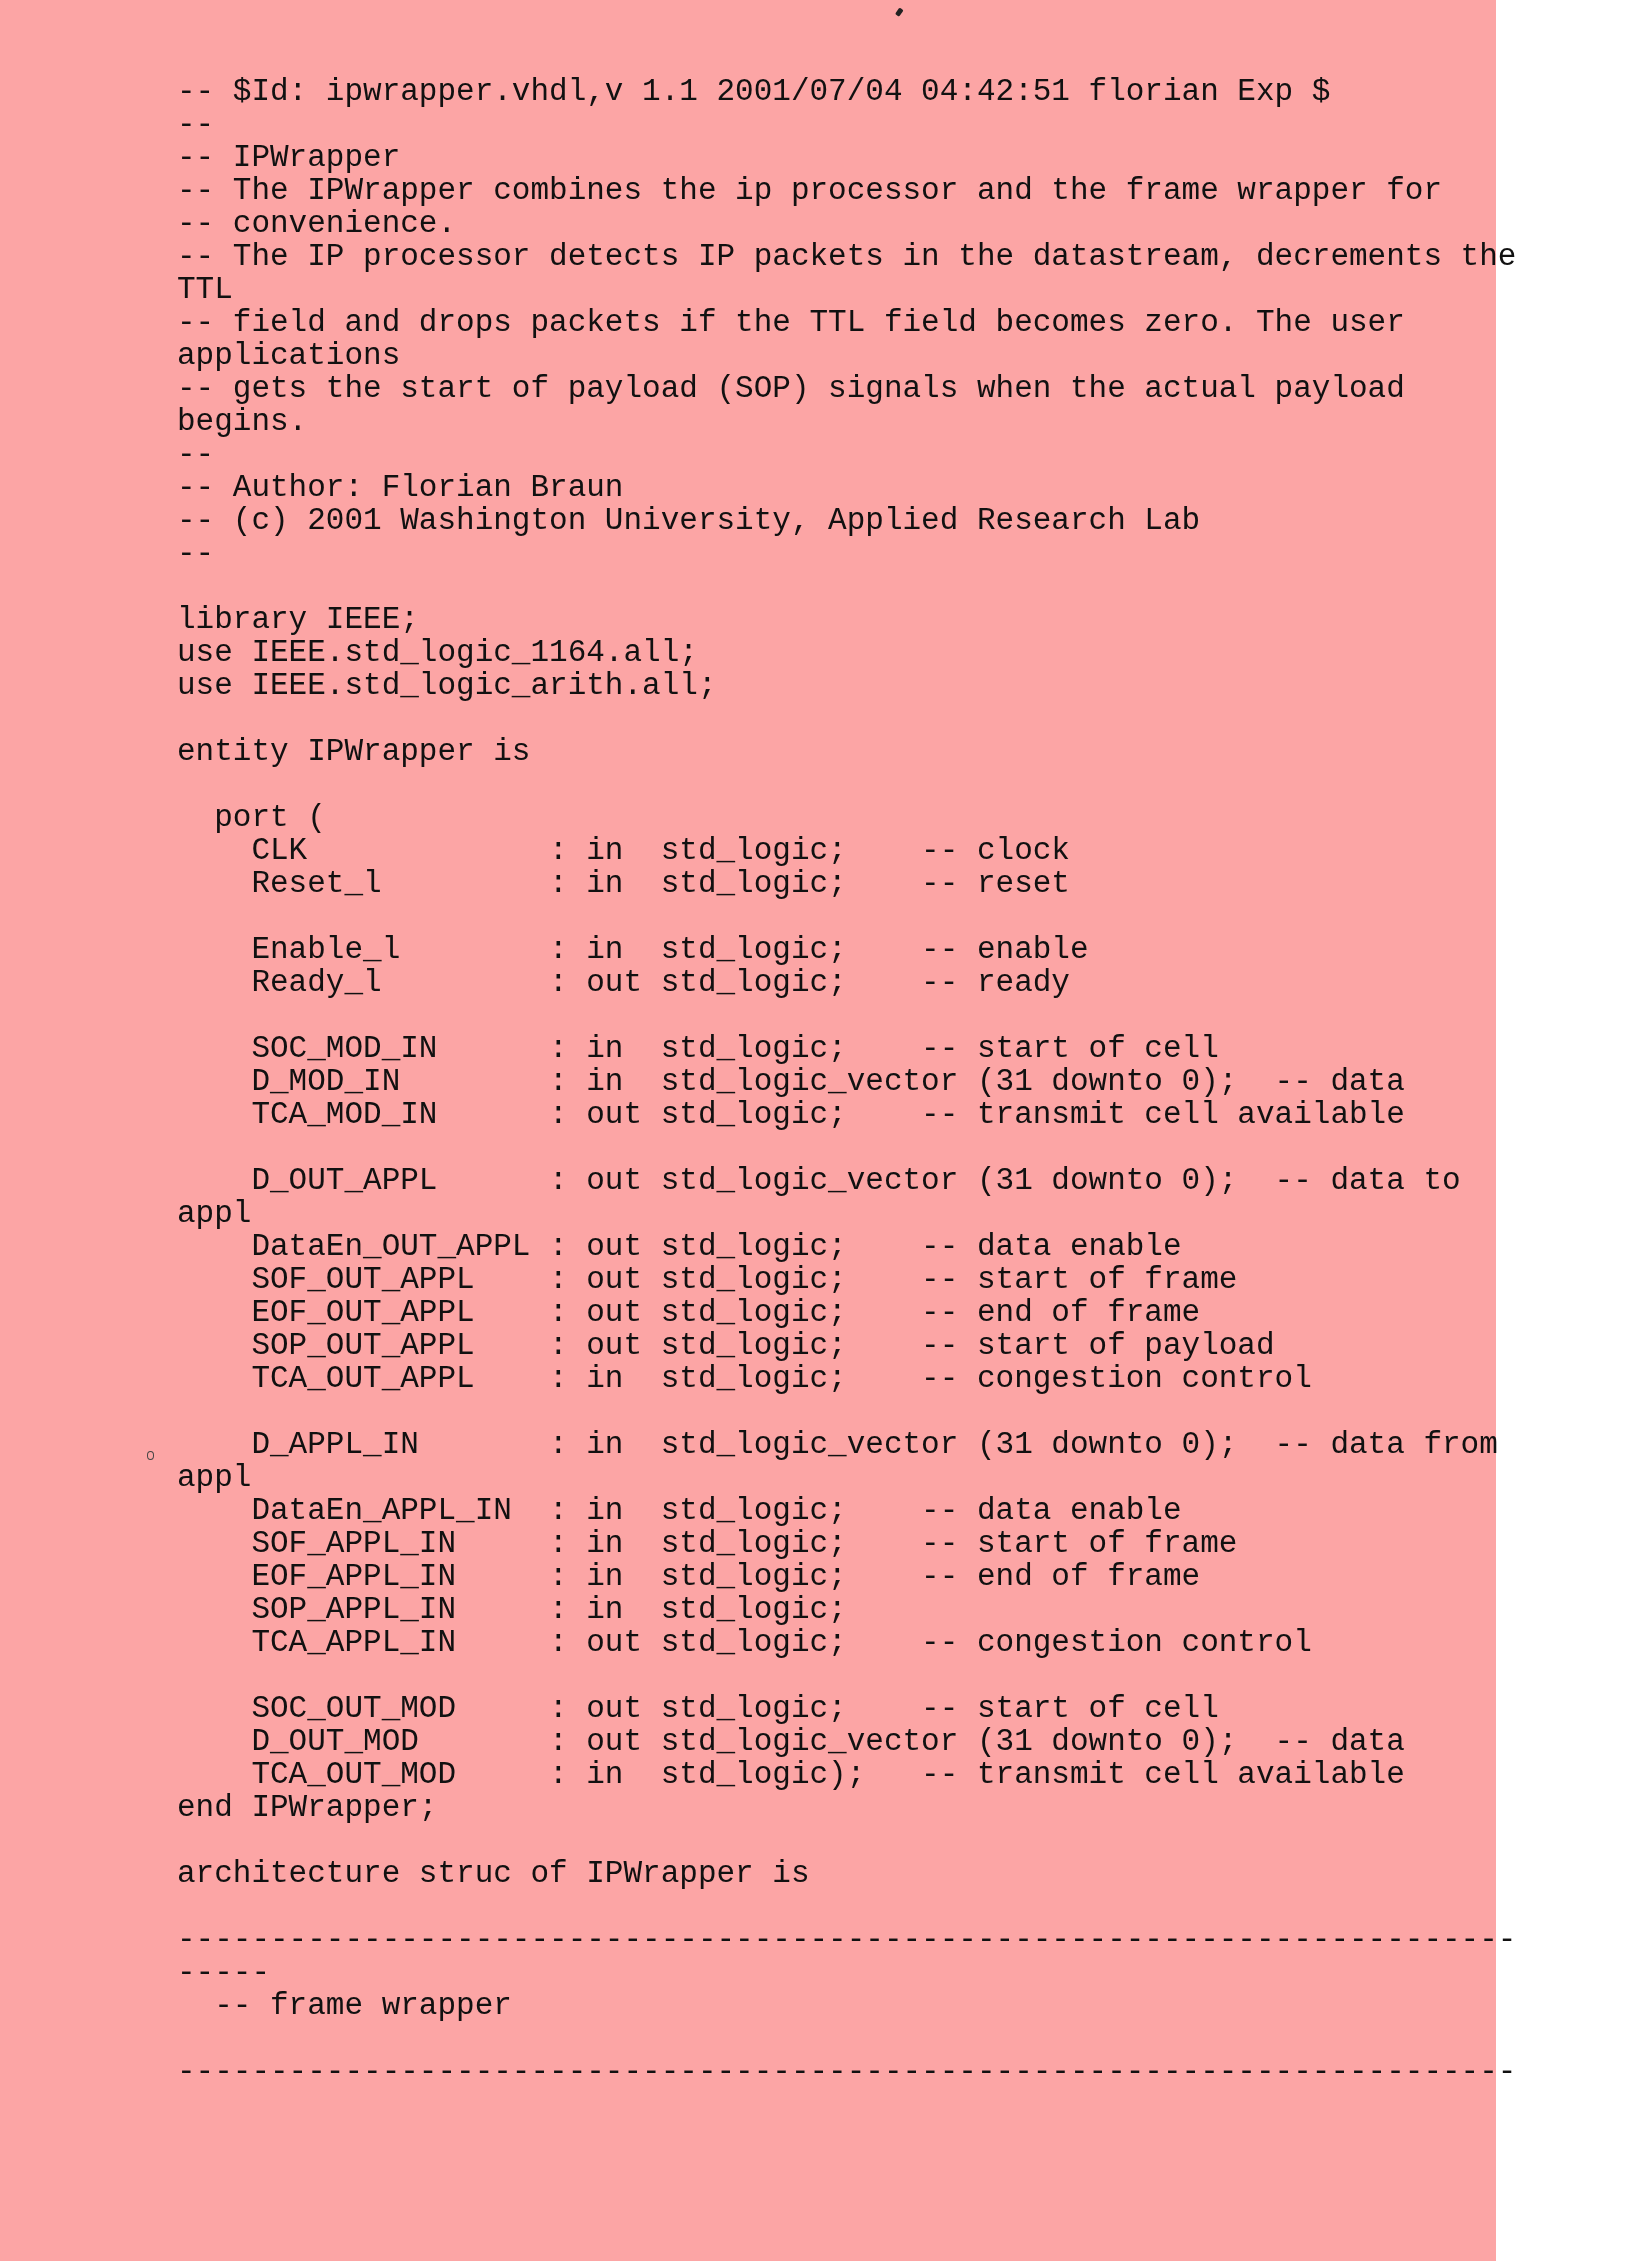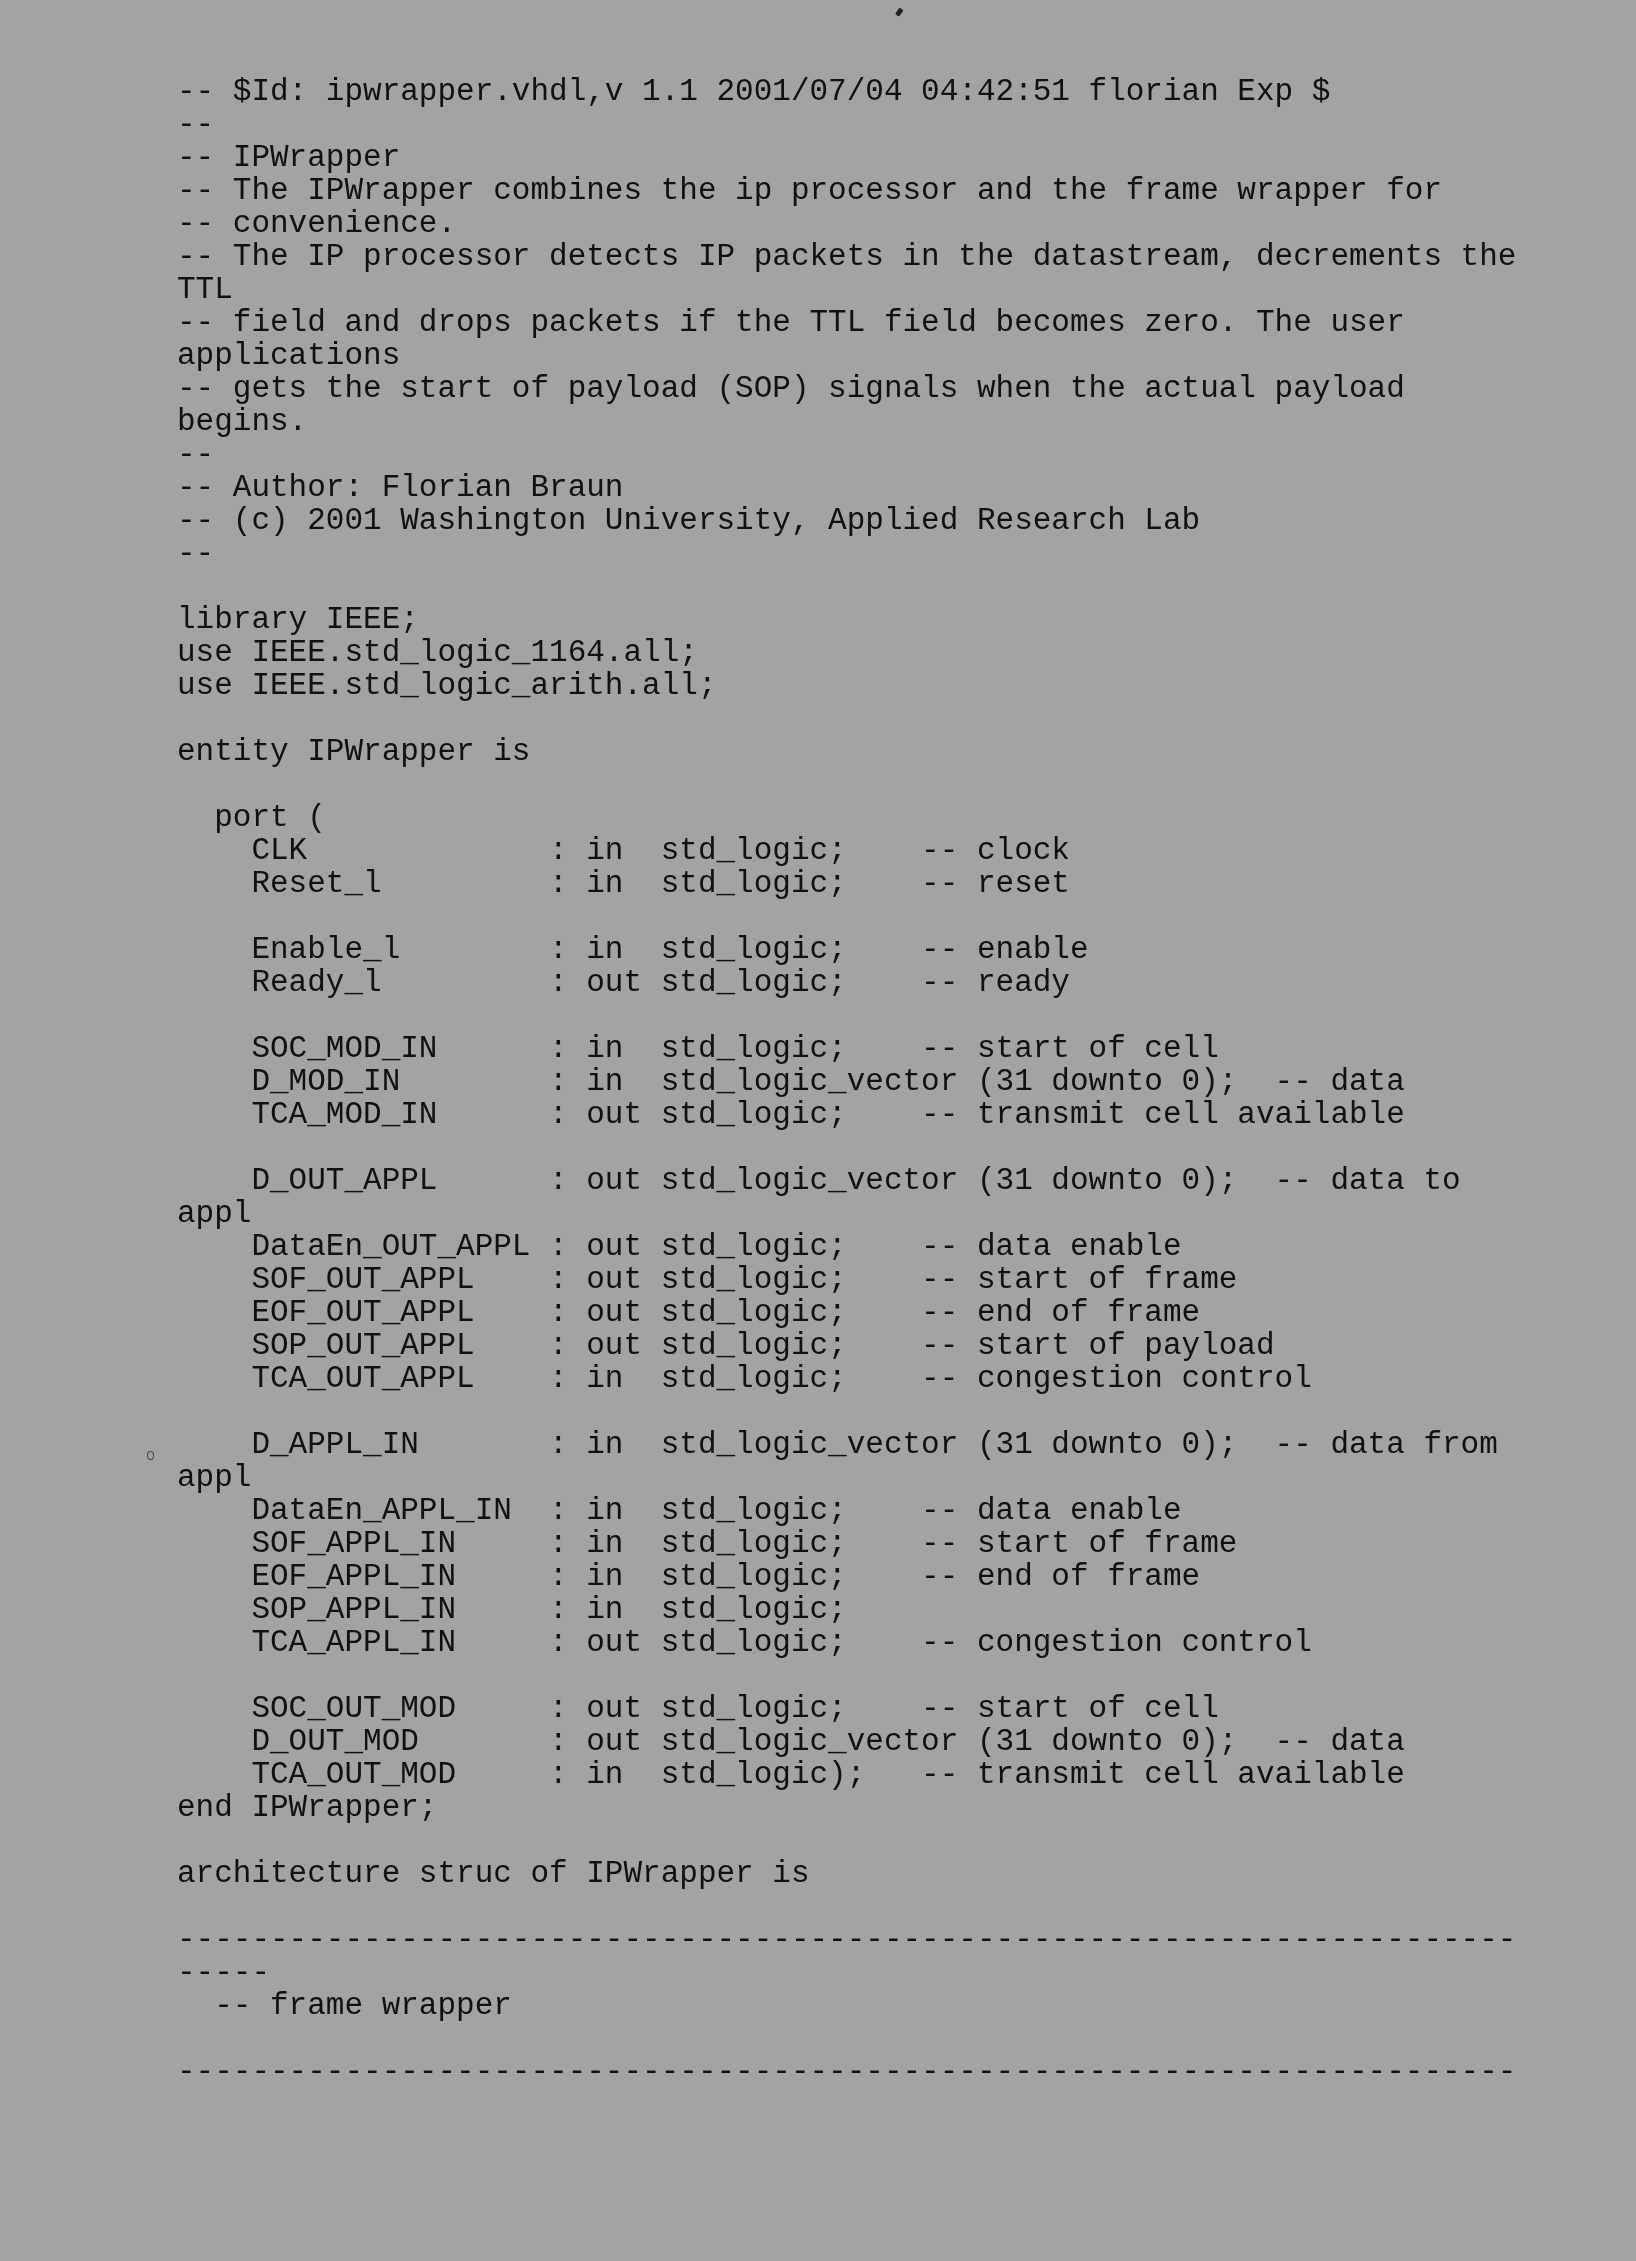"-- $Id: ipwrapper.vhdl,v 1.1 2001/07/04" .page { background: #a3a3a3 -> #fca5a5; width: 1636px -> 1496px }
